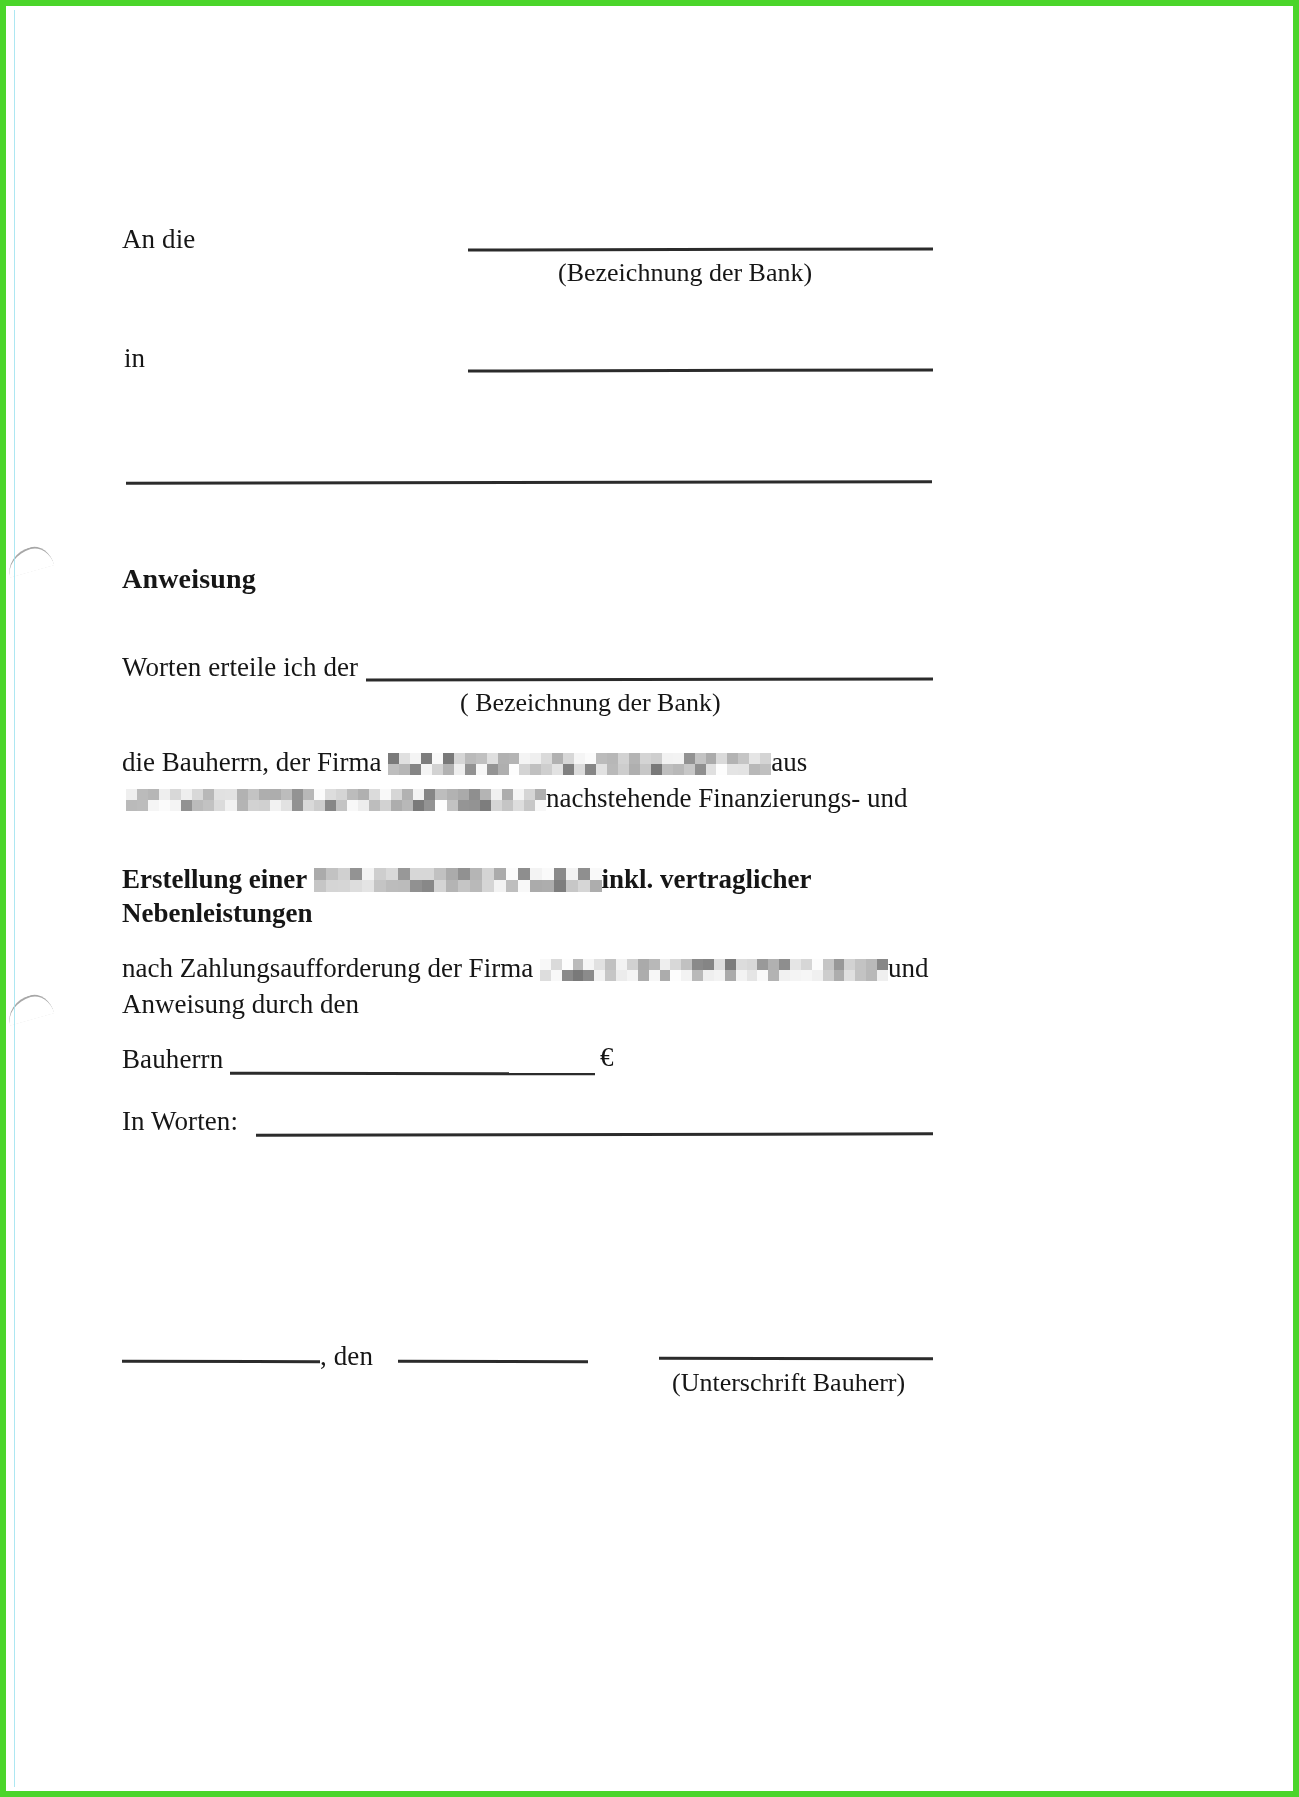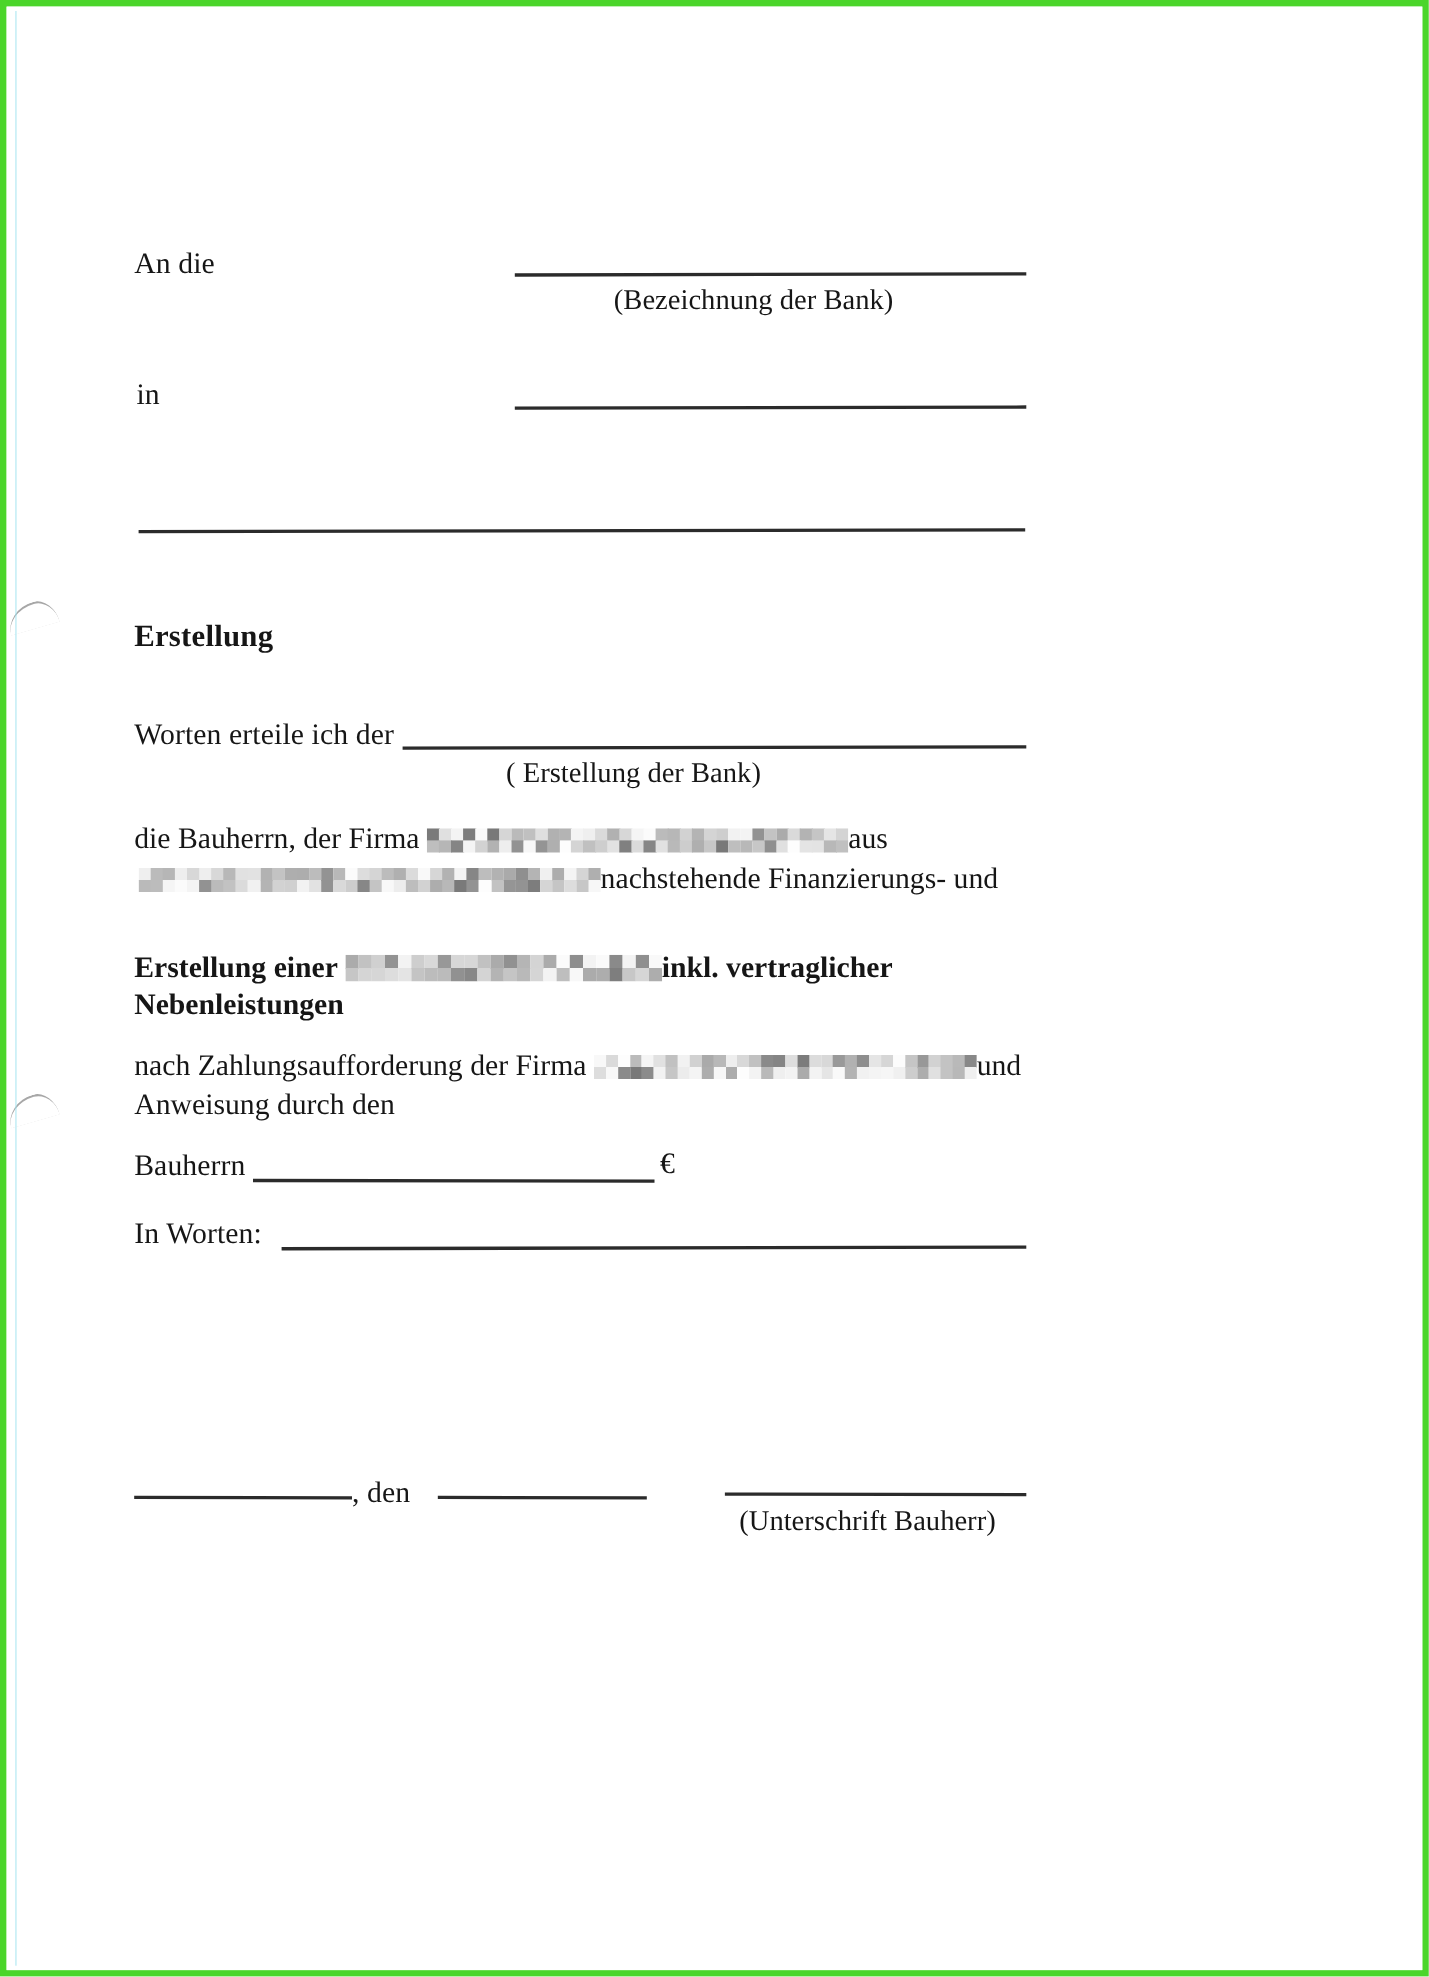"Erstellung" div.txt { text: Erstellung -> Anweisung }
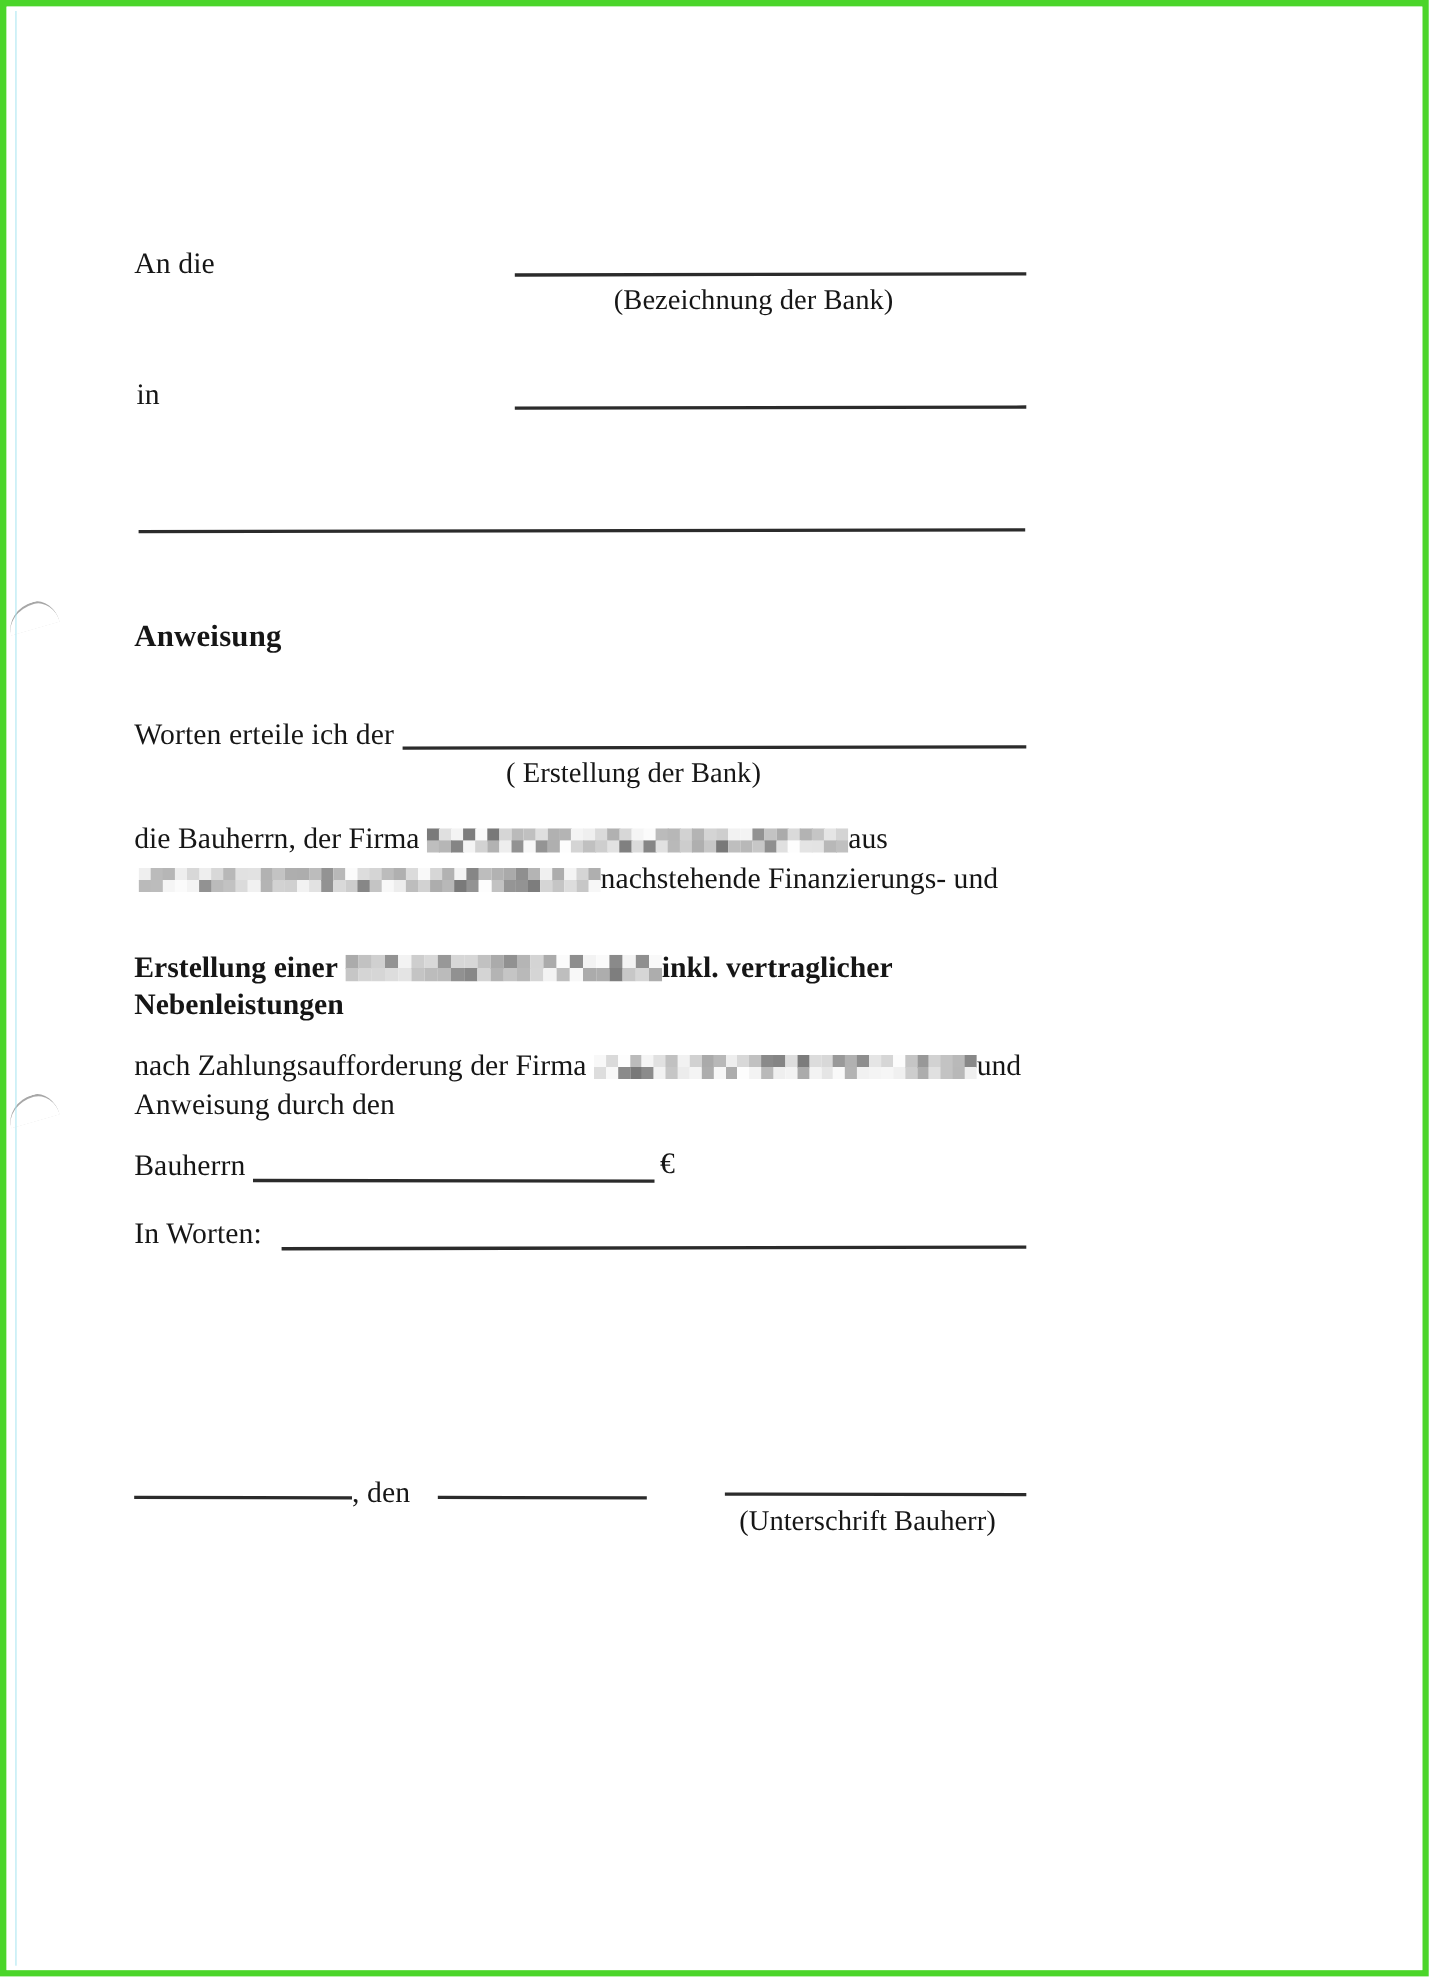"( Erstellung der Bank)" div.label-under { text: Erstellung -> Bezeichnung }
